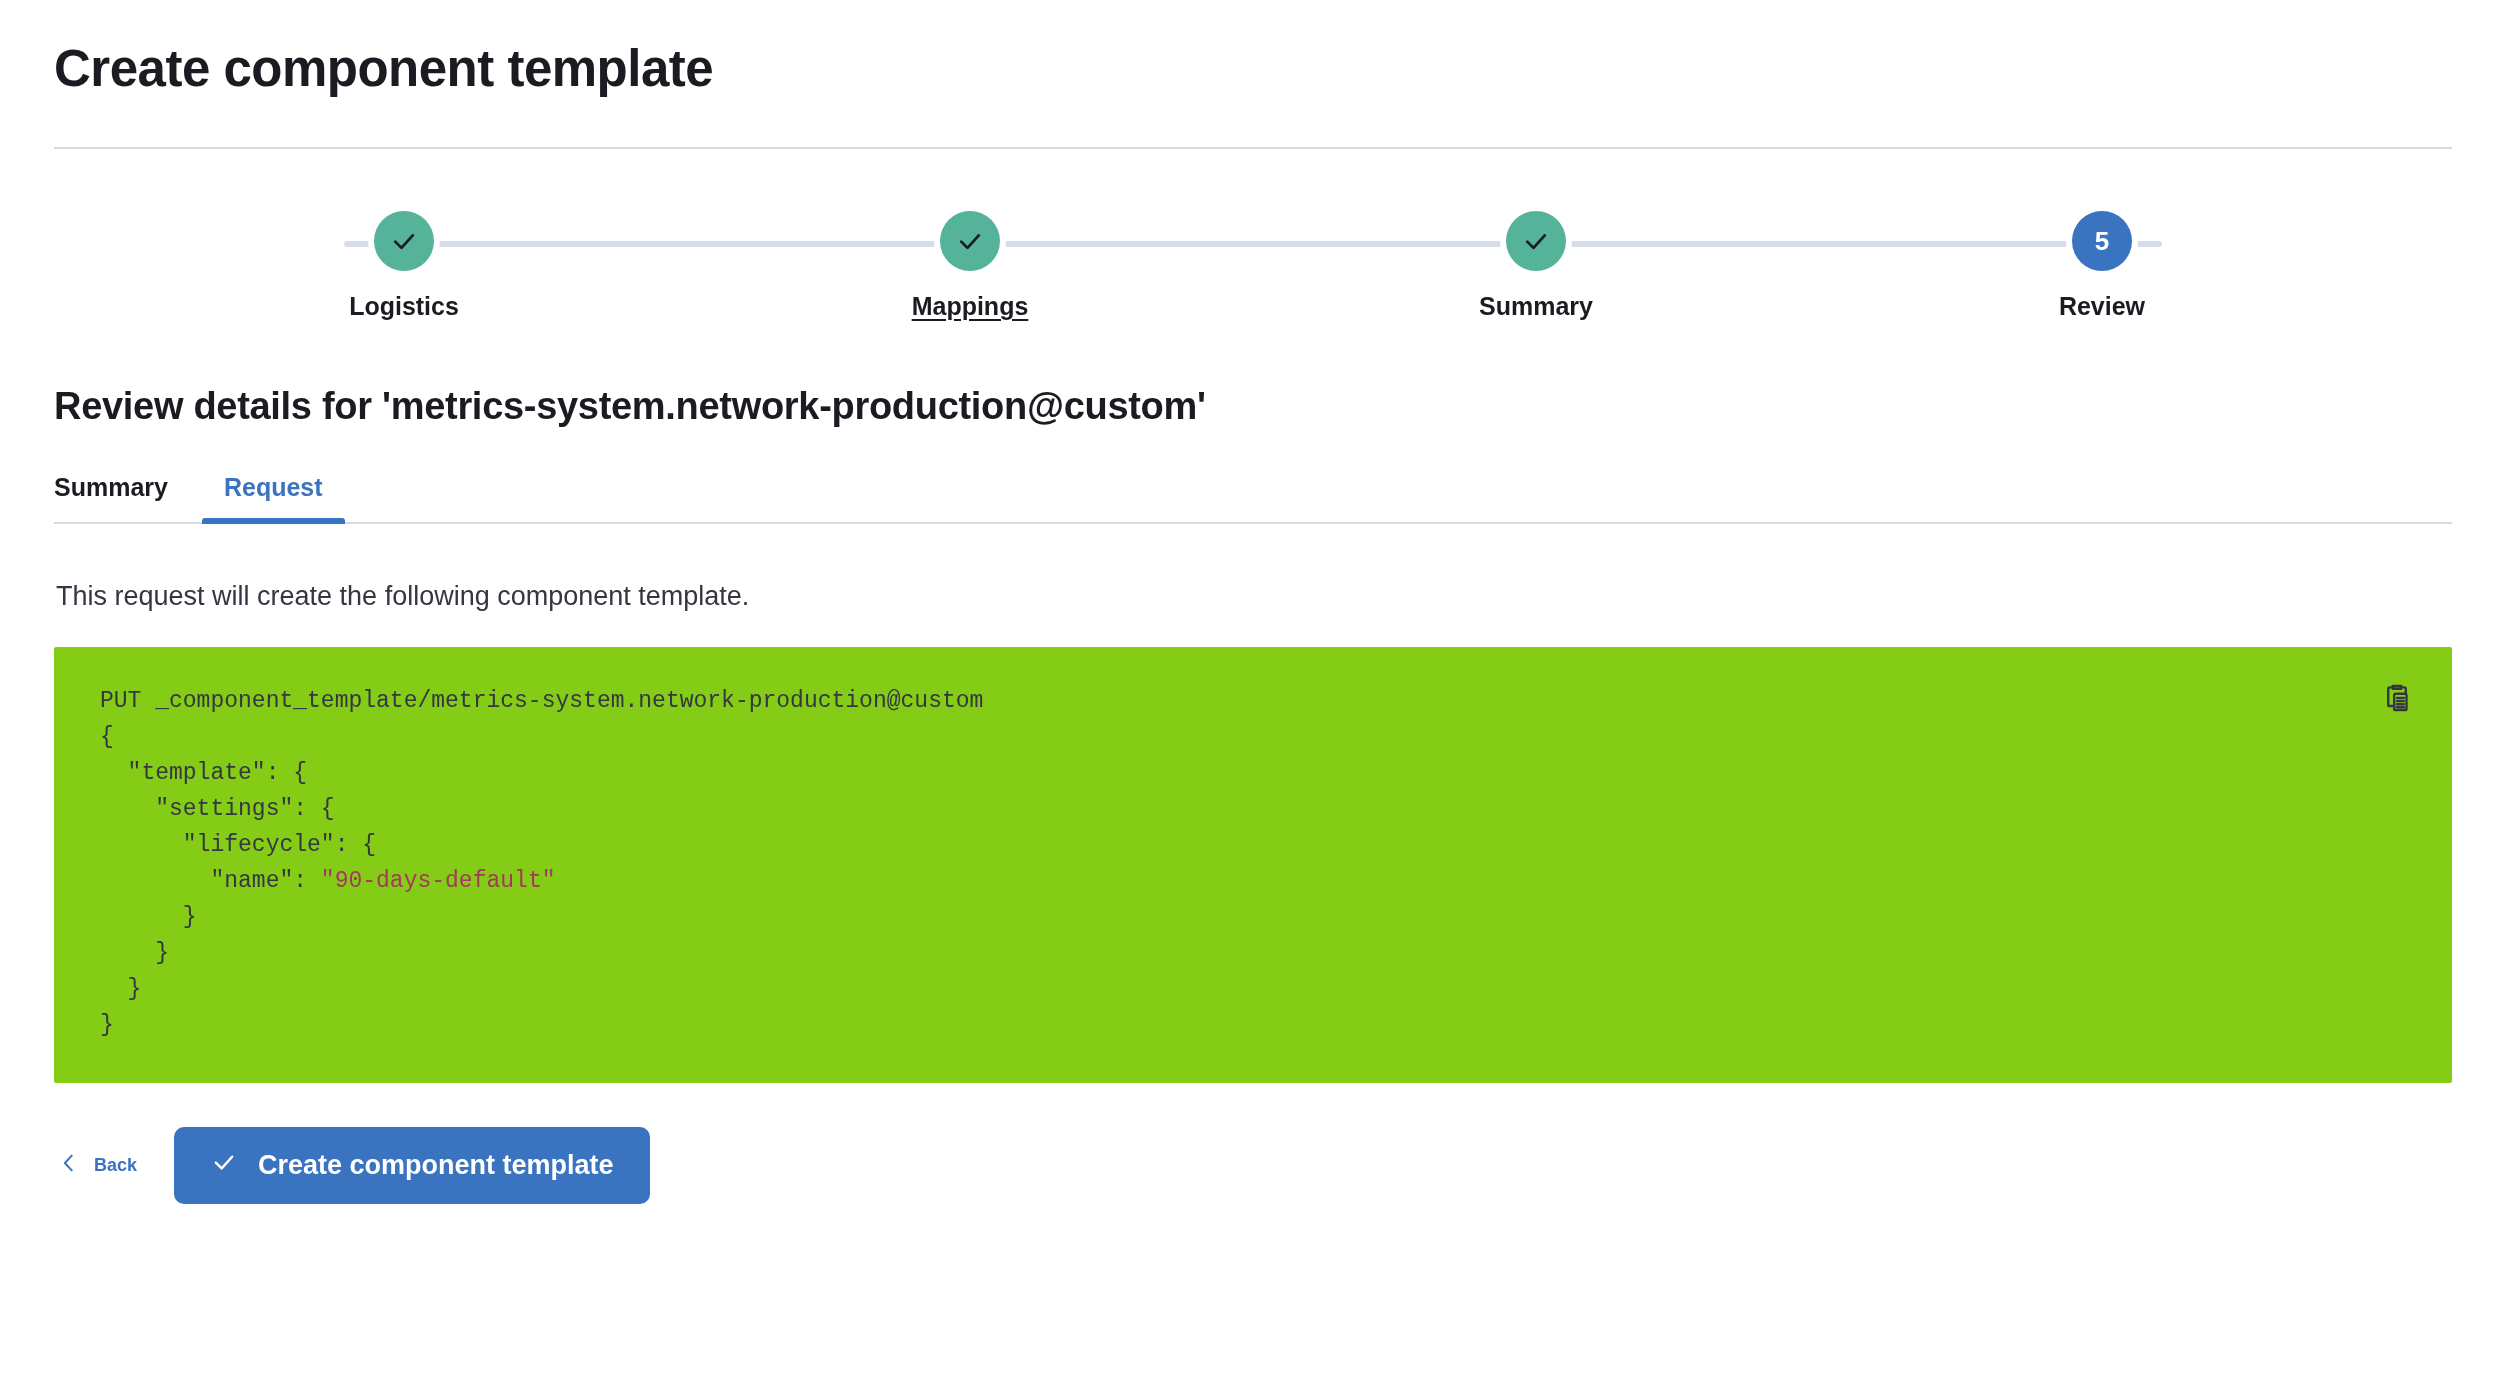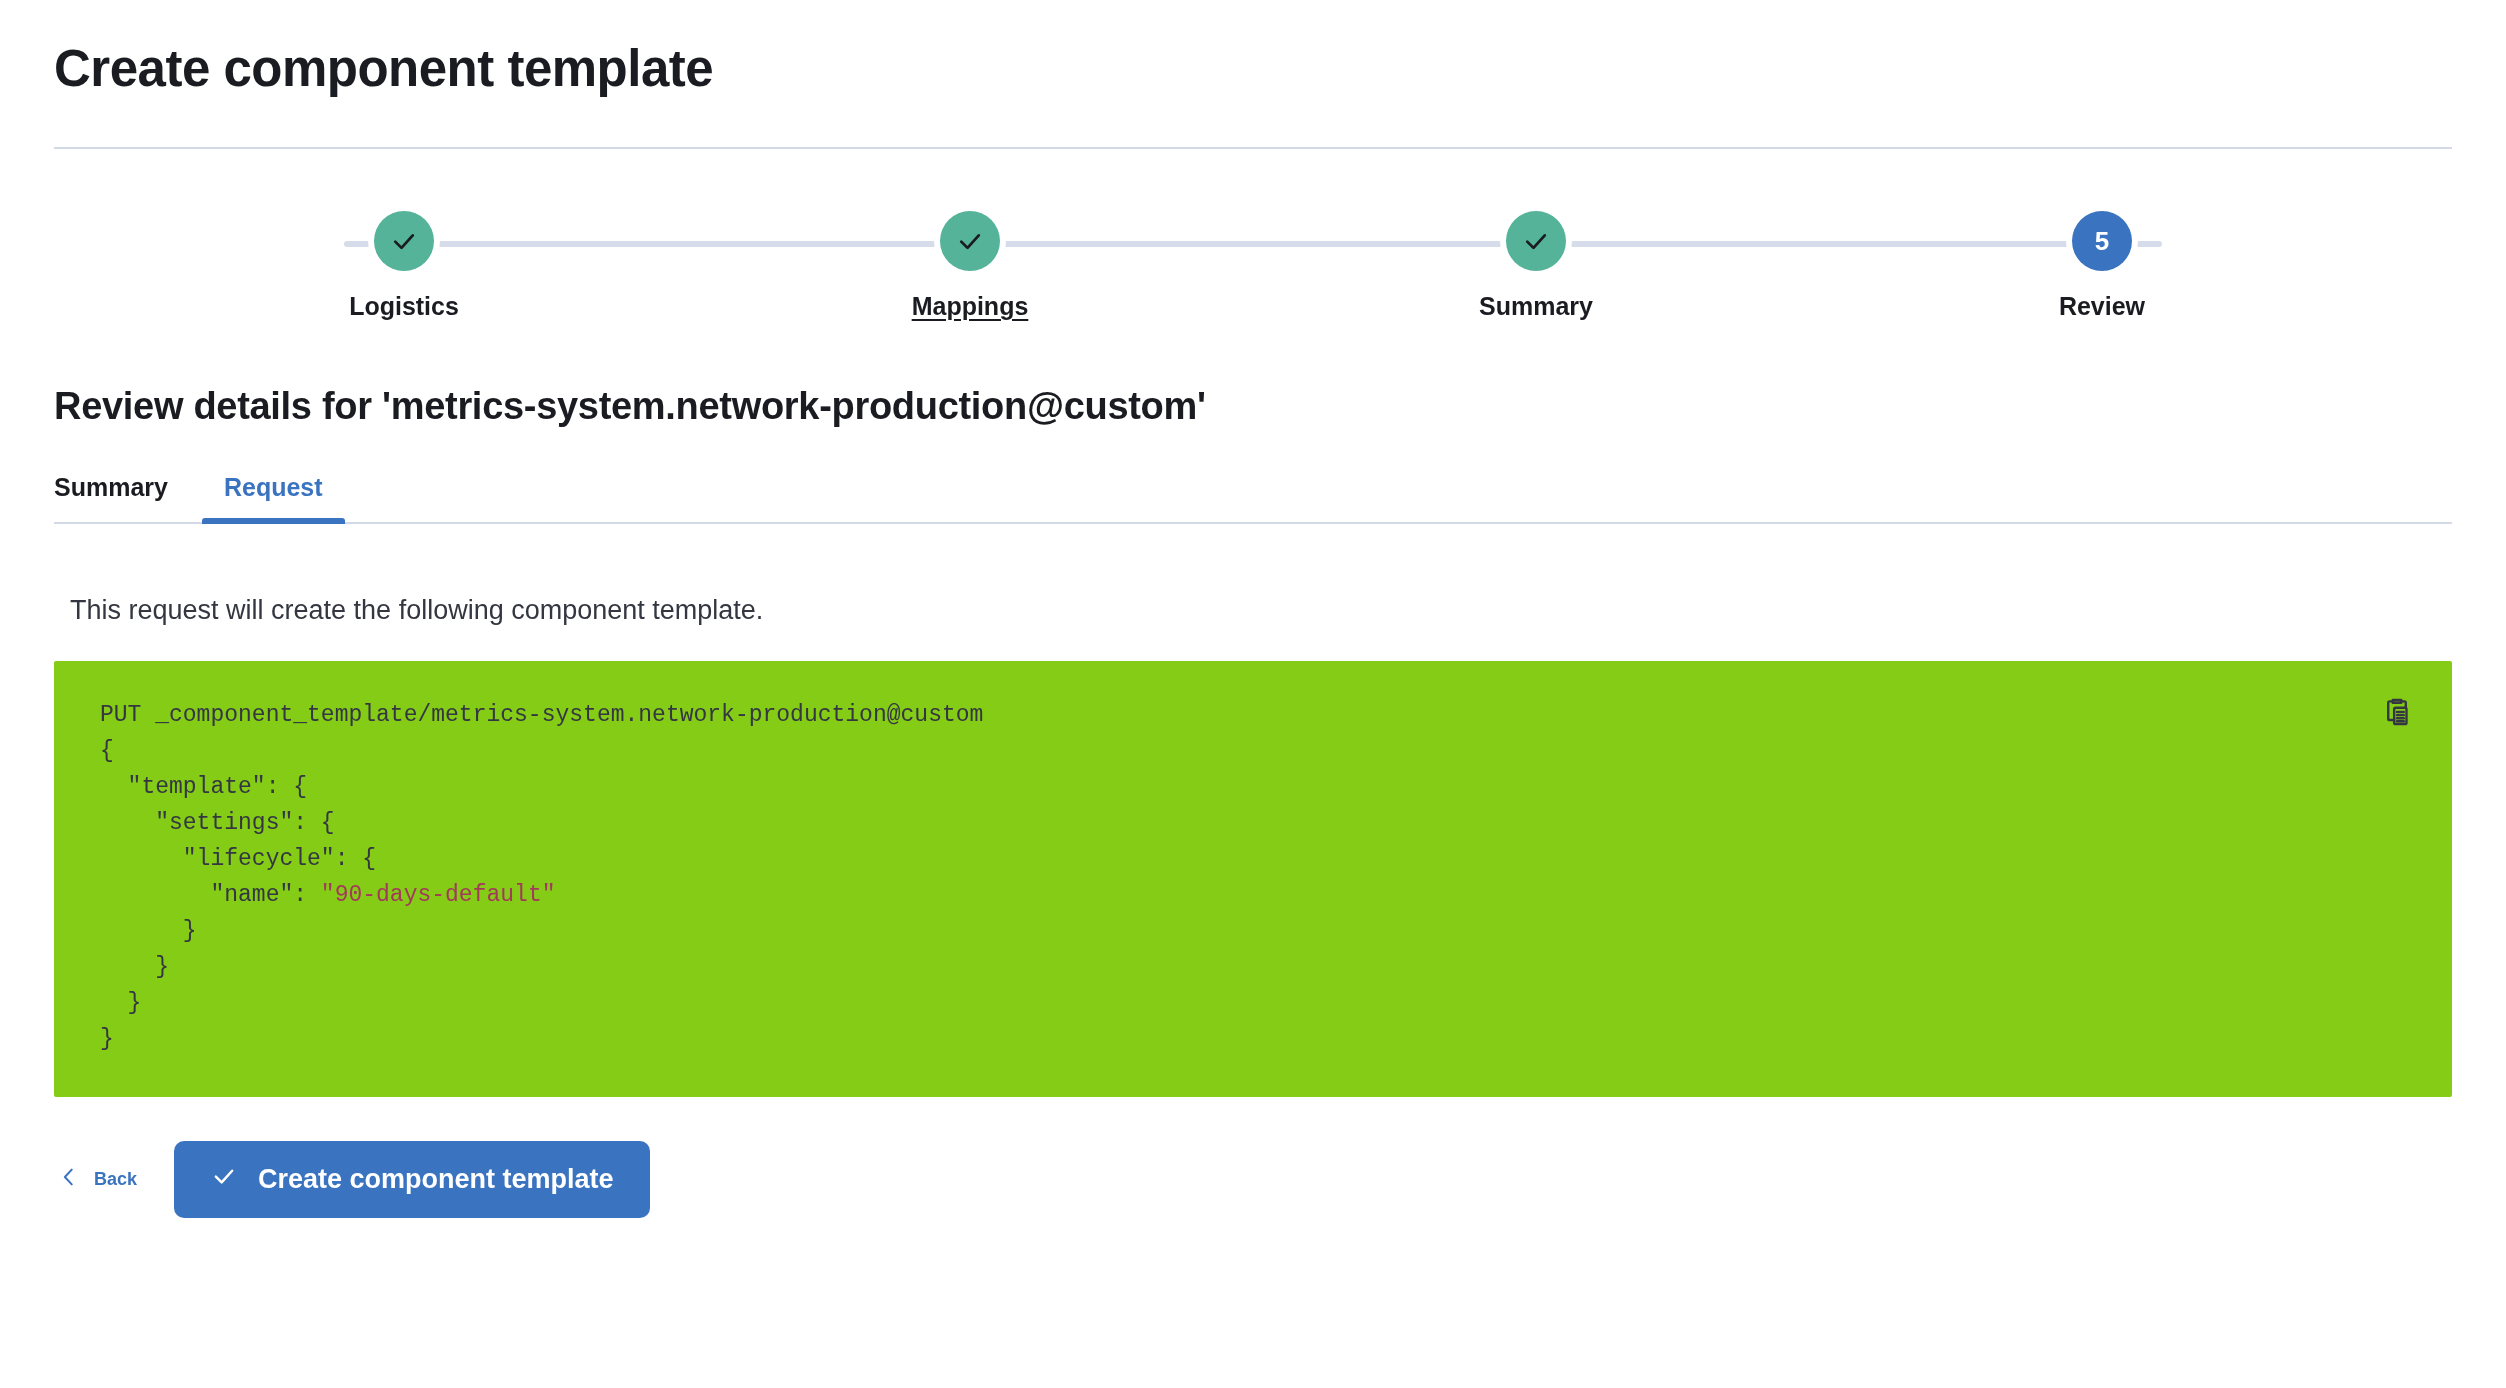"This request will create the" .request-desc { margin: 16px -> 2px }
